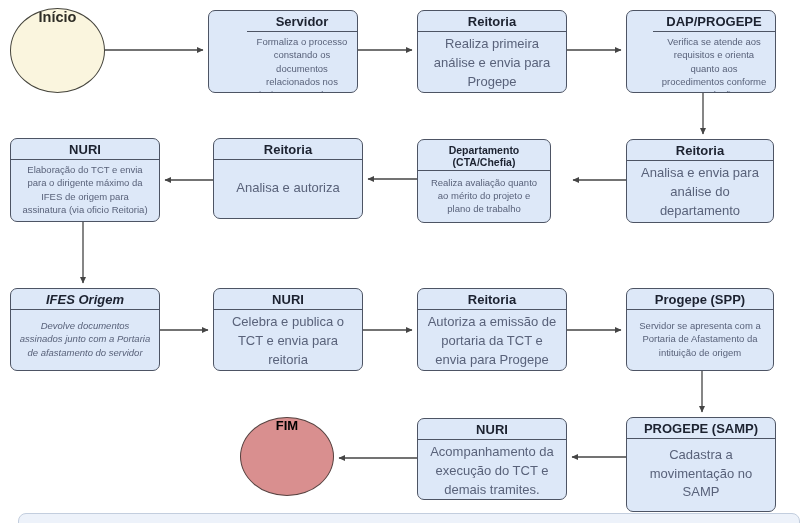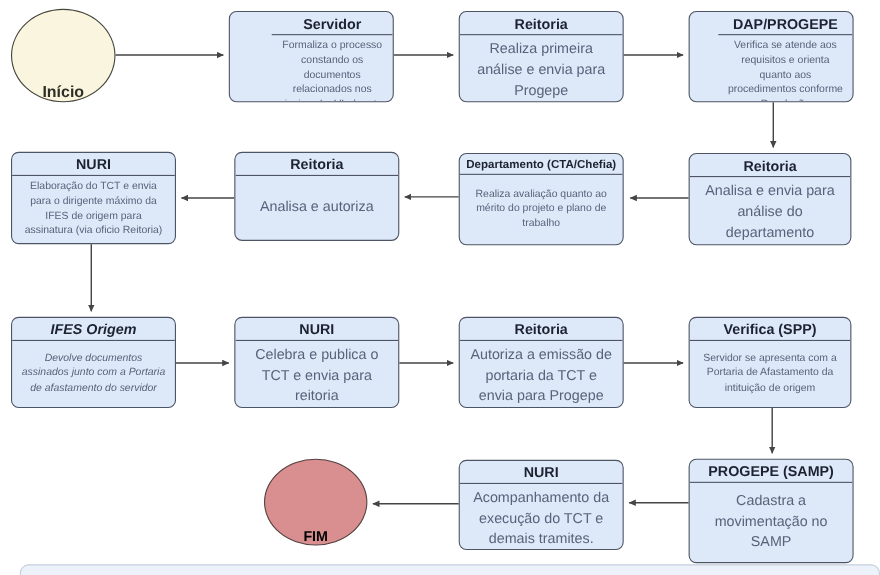"Início" .terminal { align-items: flex-end -> flex-start }
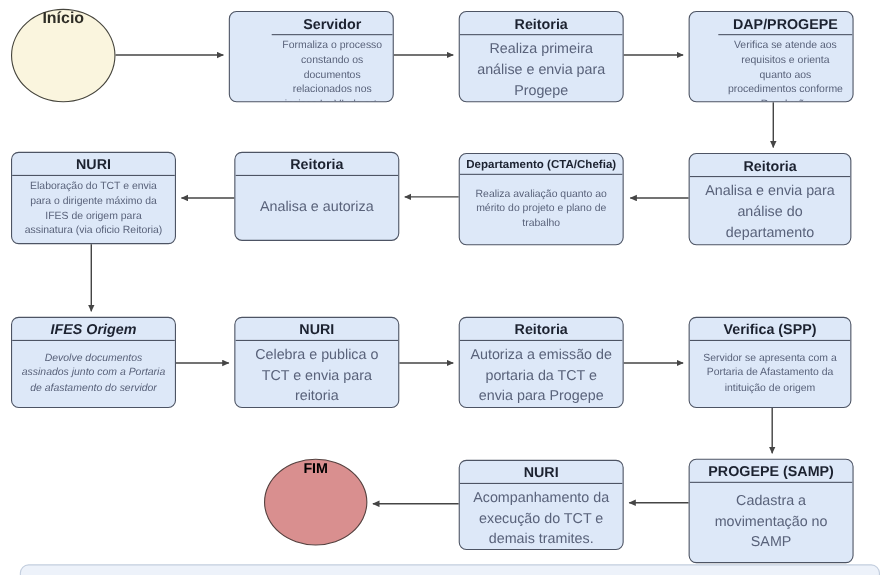"Departamento (CTA/Chefia)" div.node { width: 150px -> 134px }
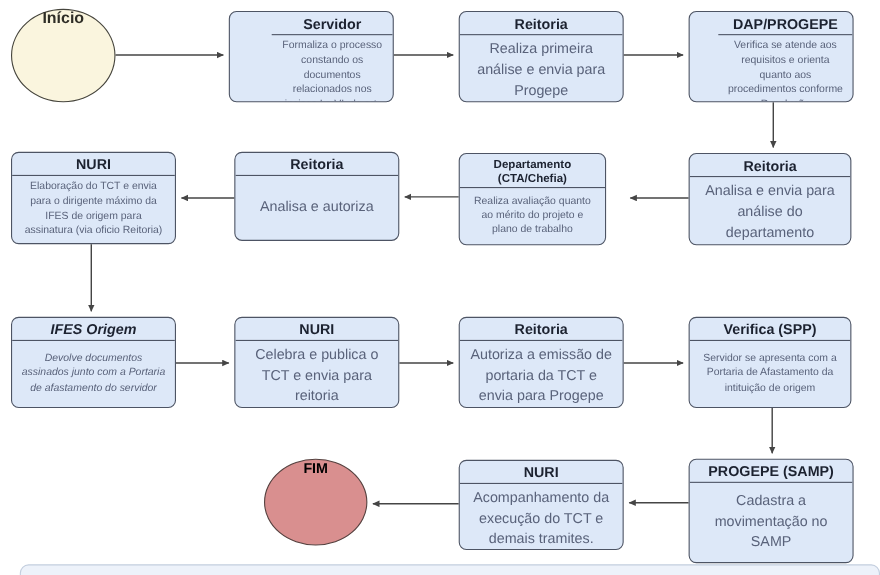"Verifica (SPP)" div.node-title { text: Verifica -> Progepe }
